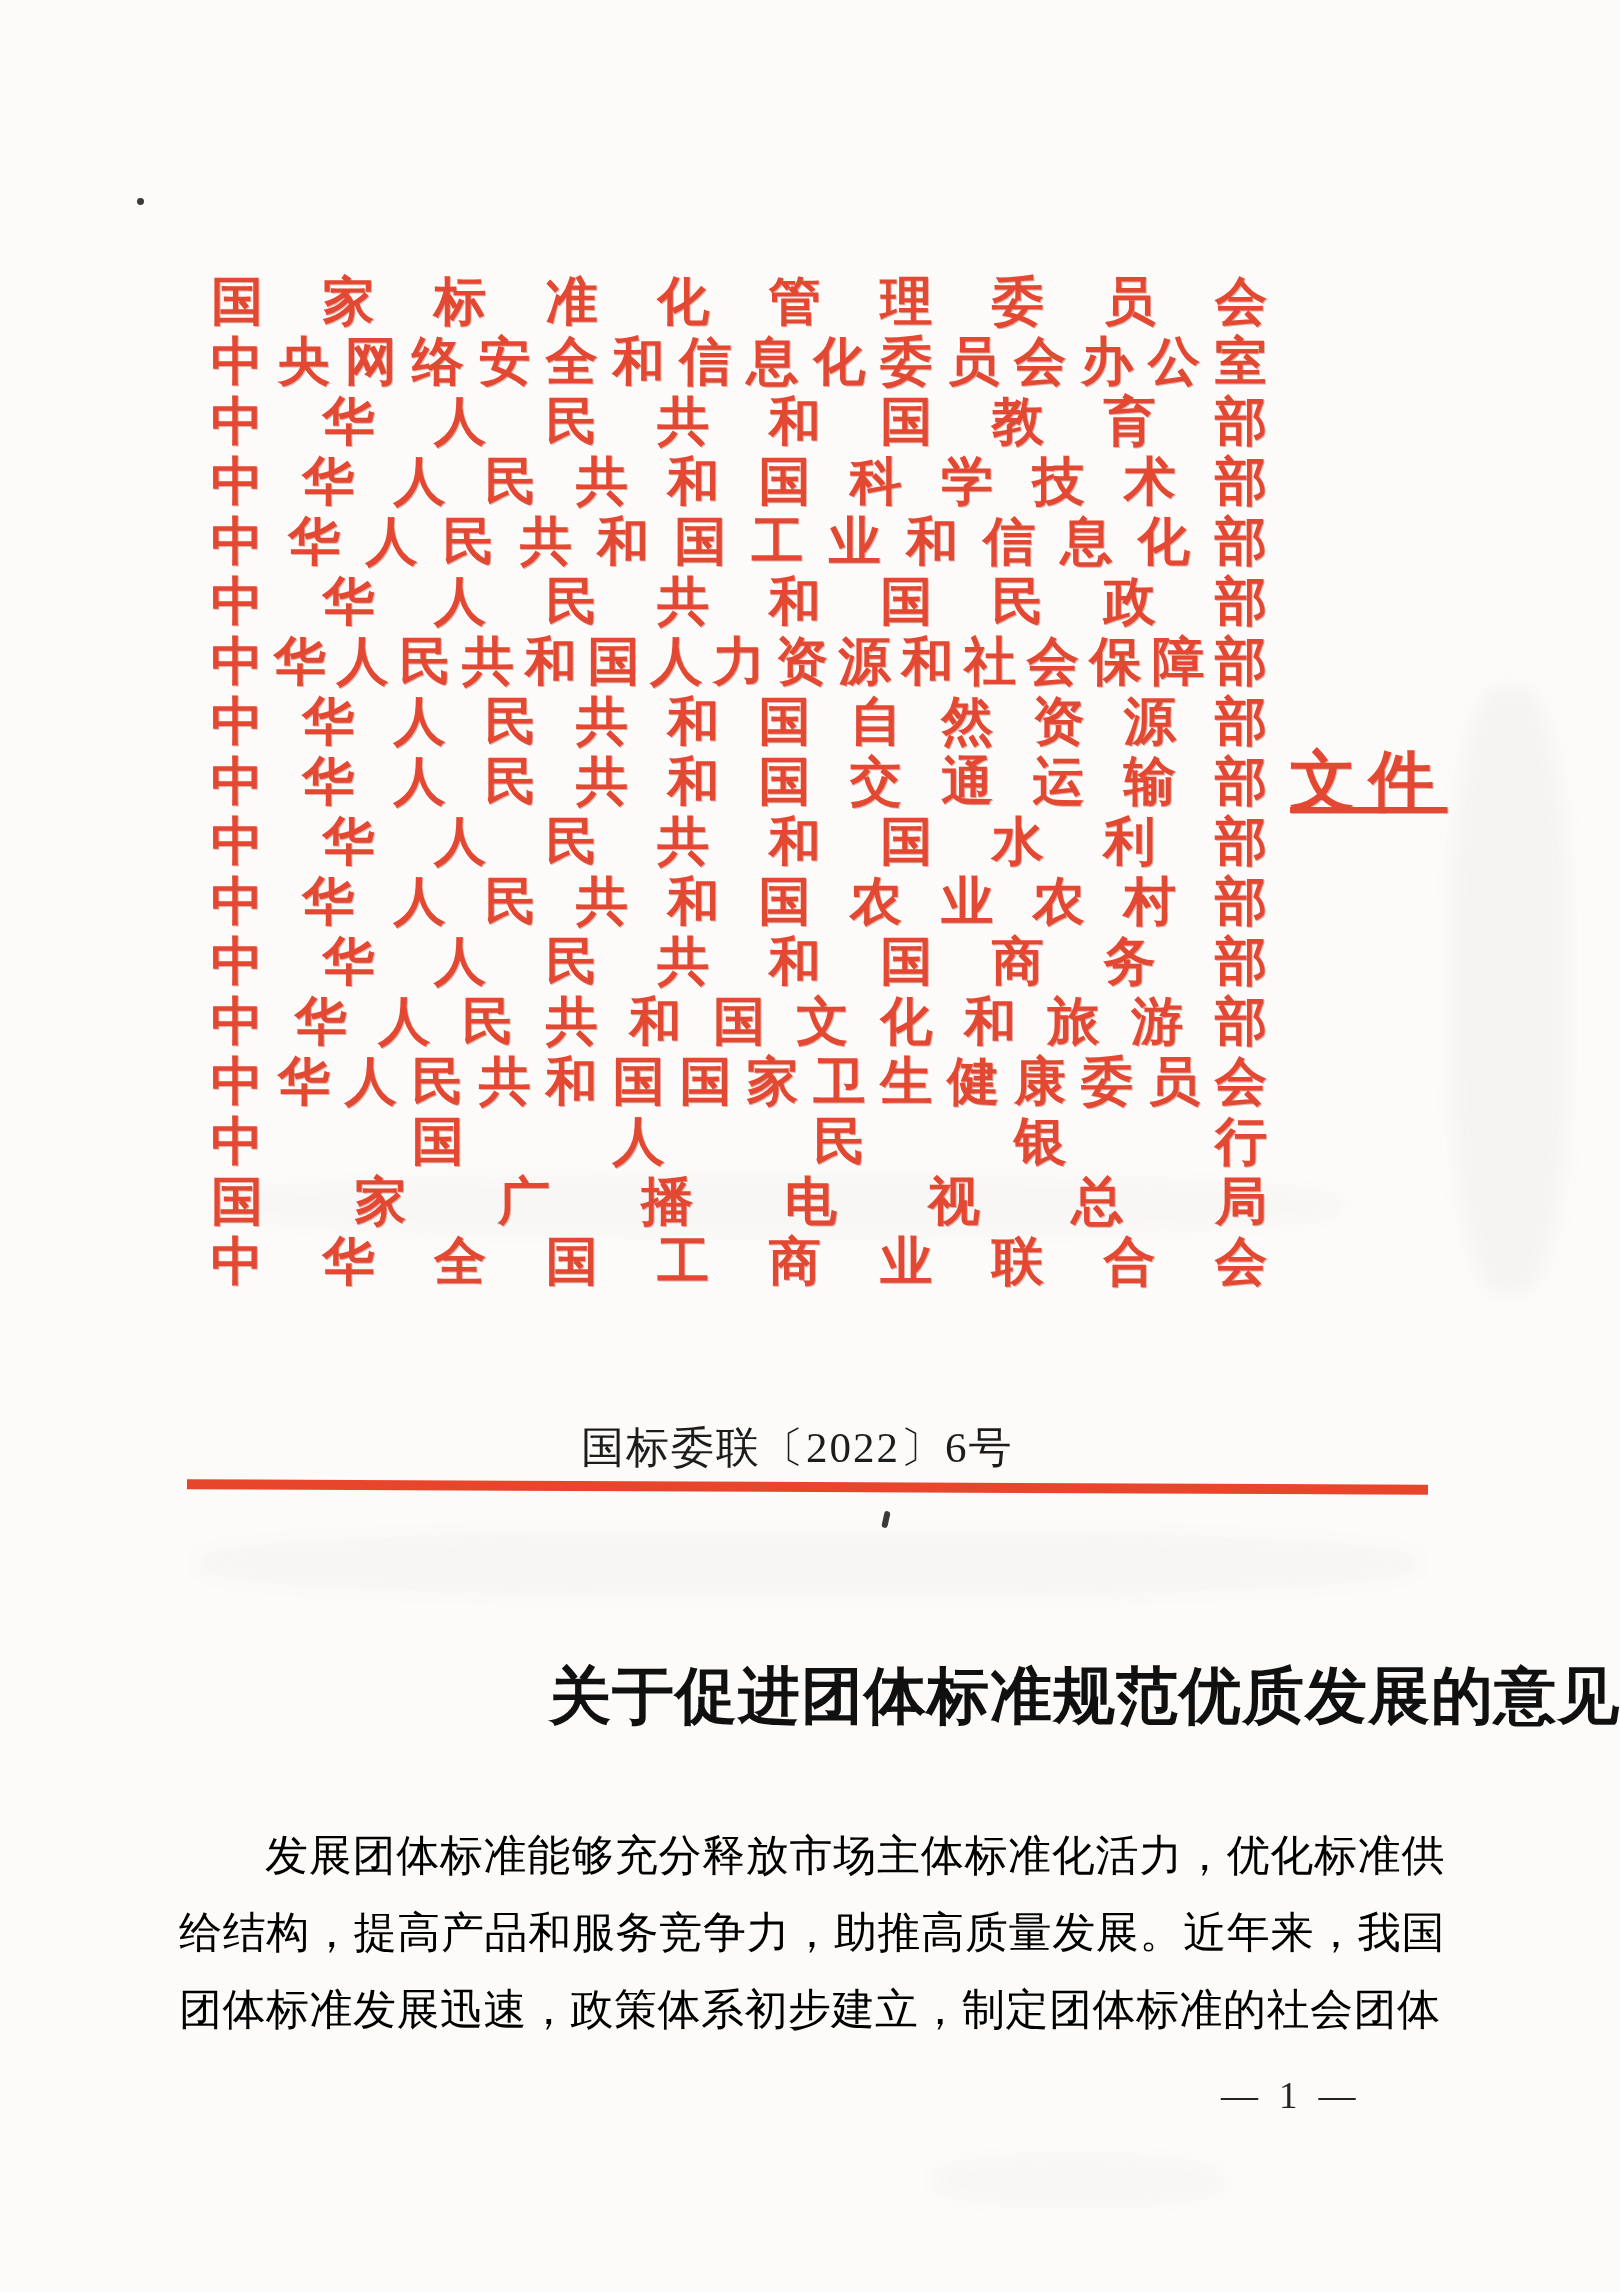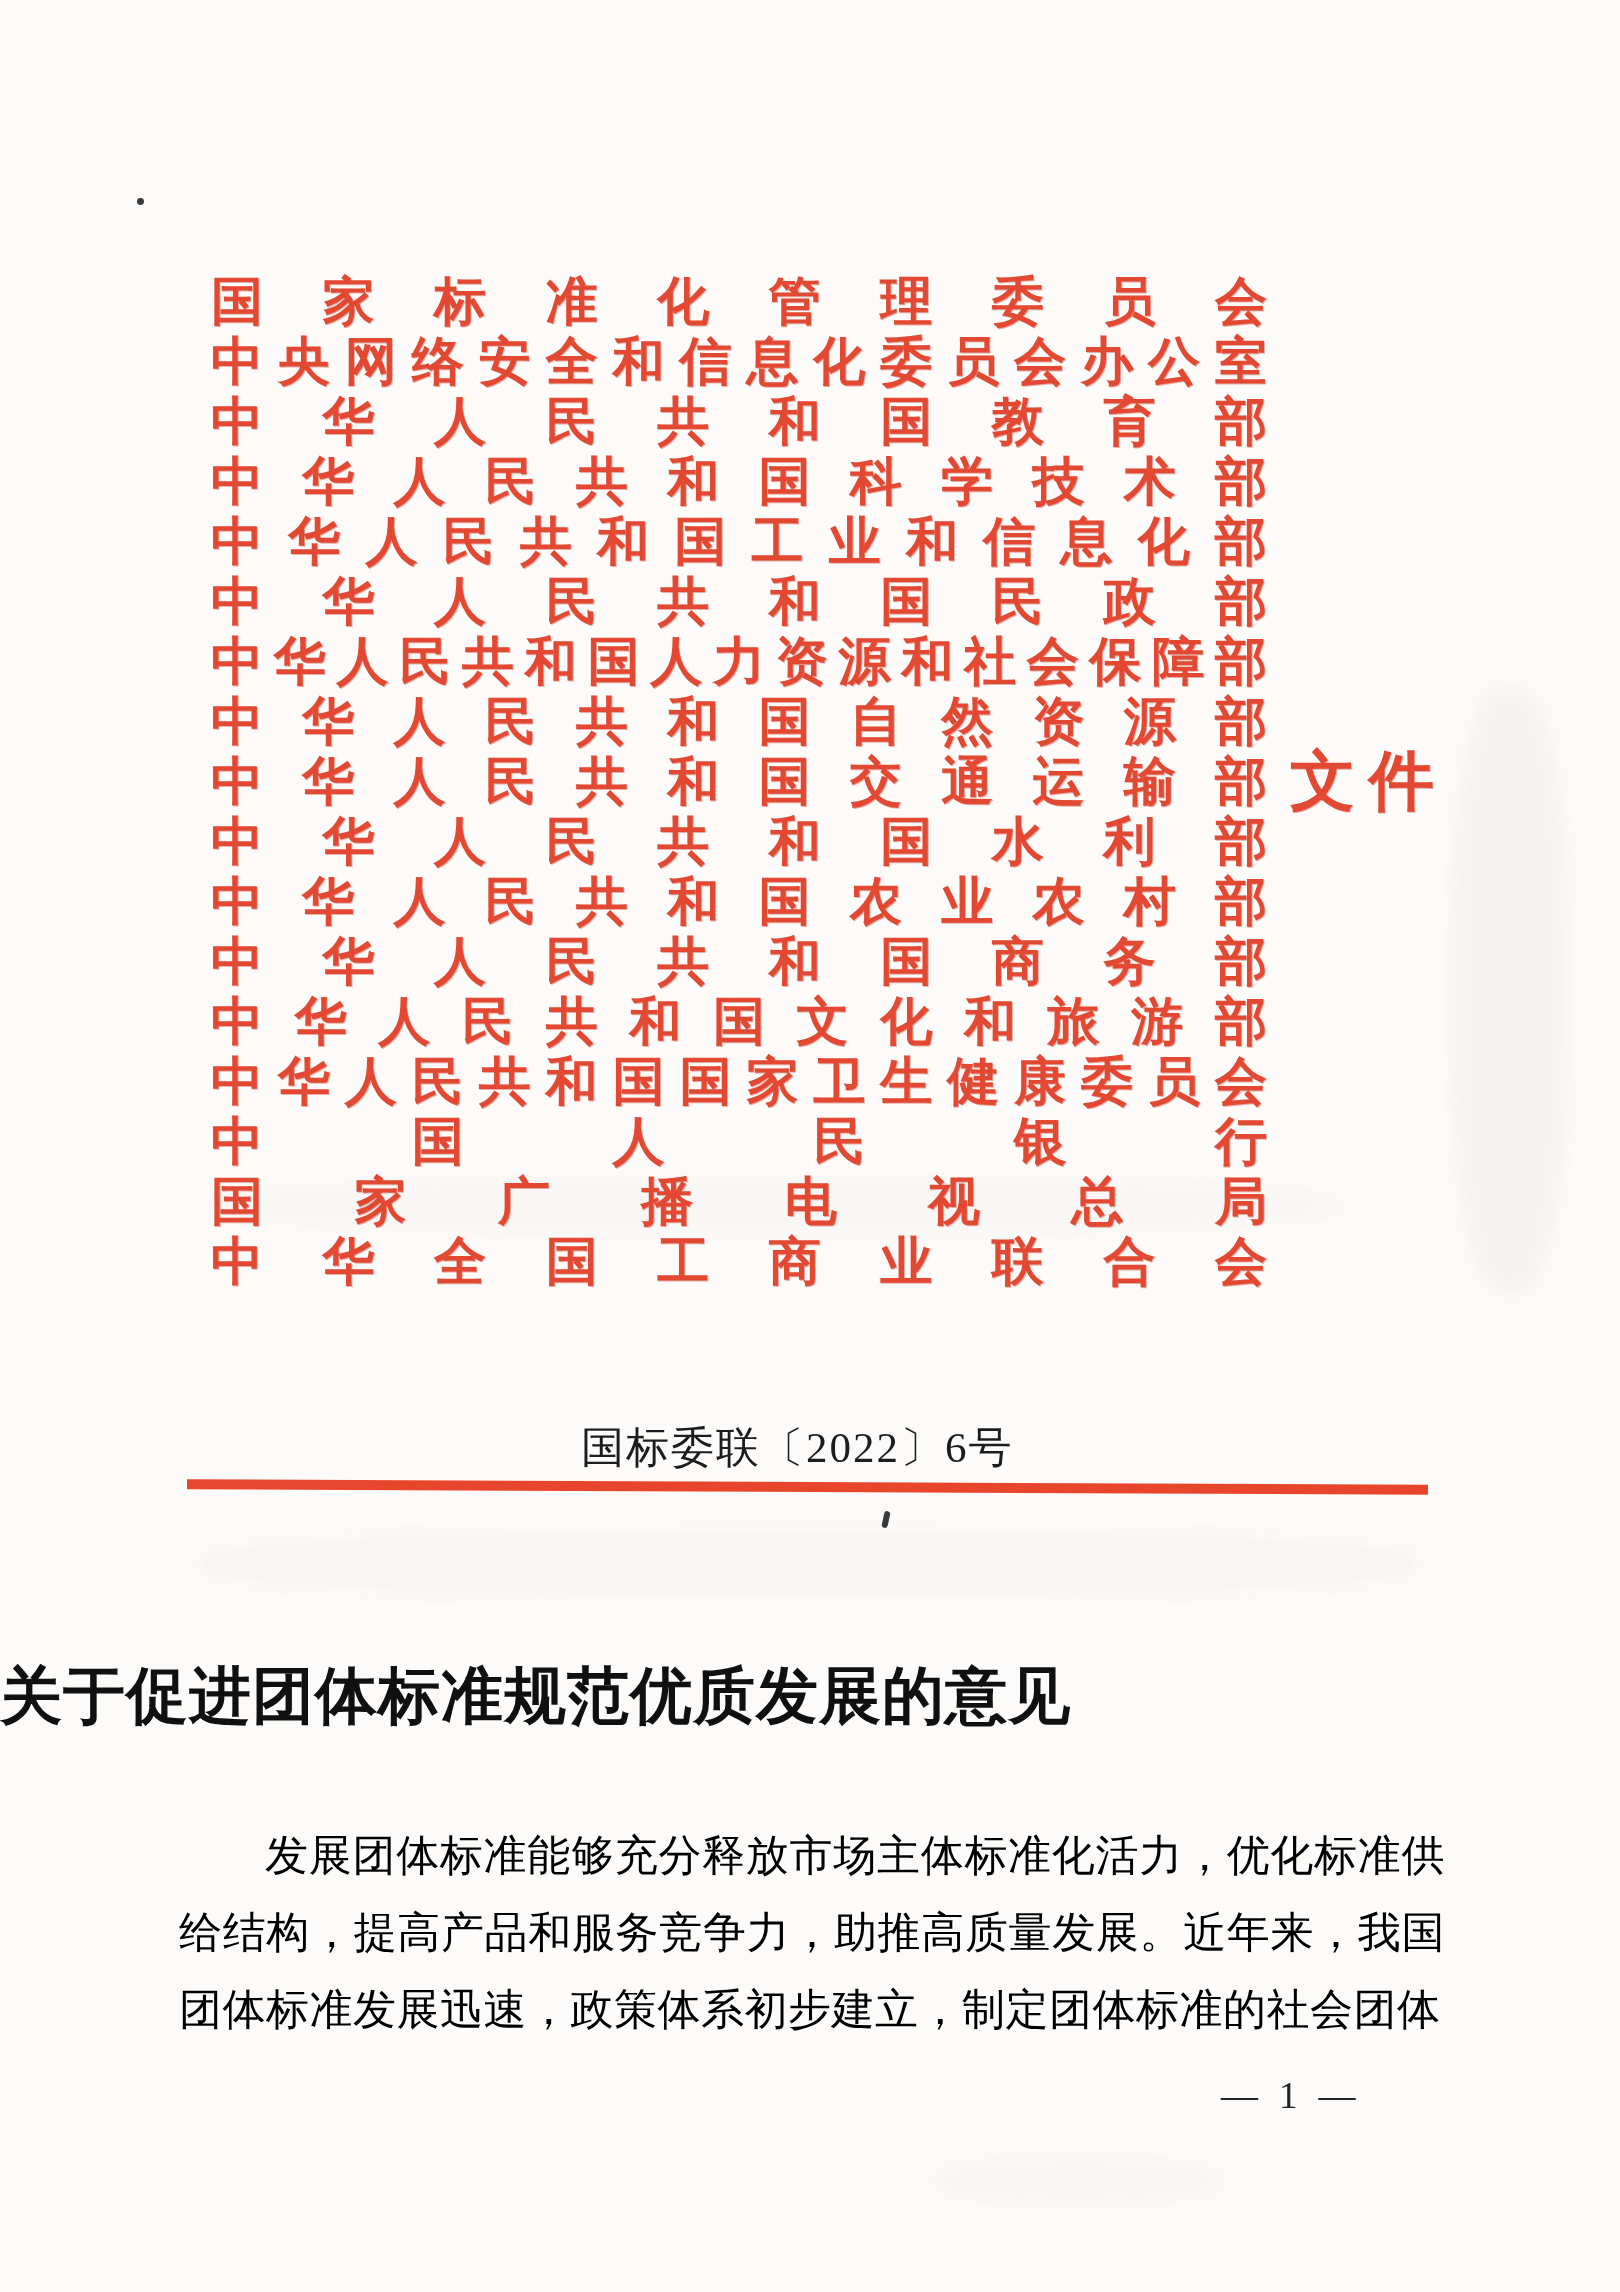"文件" .wenjian { text-decoration: none -> underline }
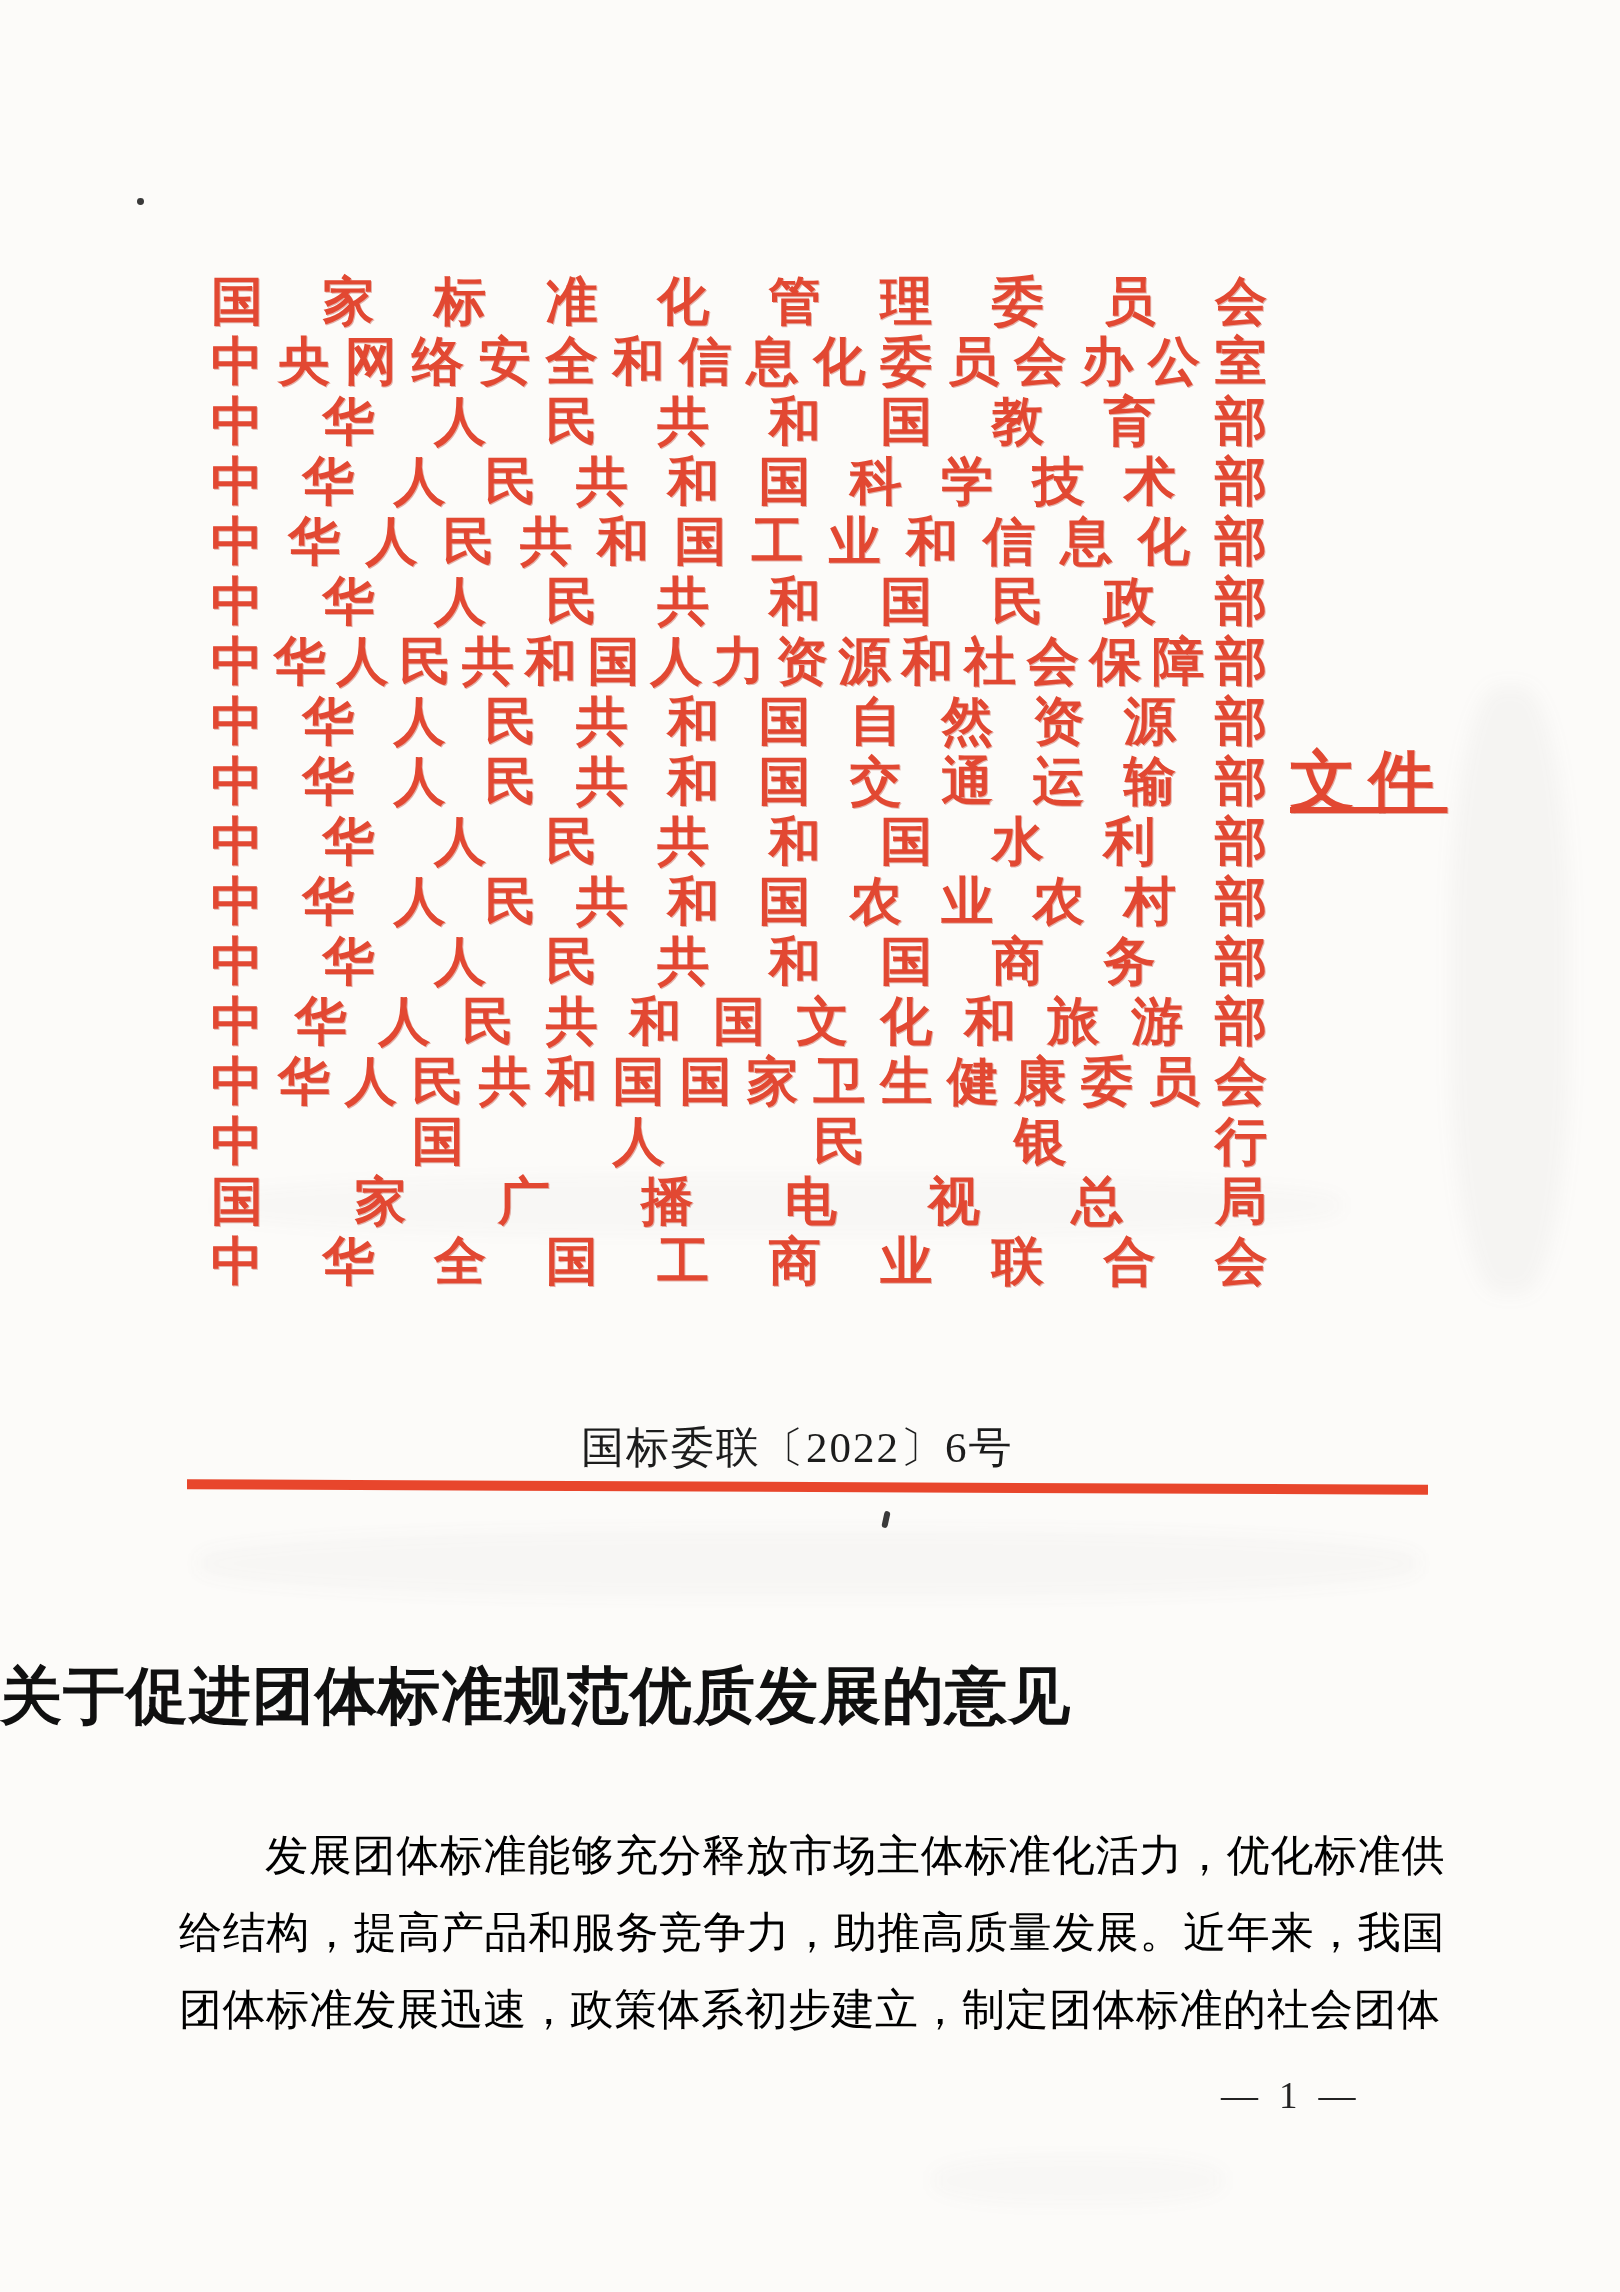"关于促进团体标准规范优质发展的意见" .doc-title { text-align: left -> right }
